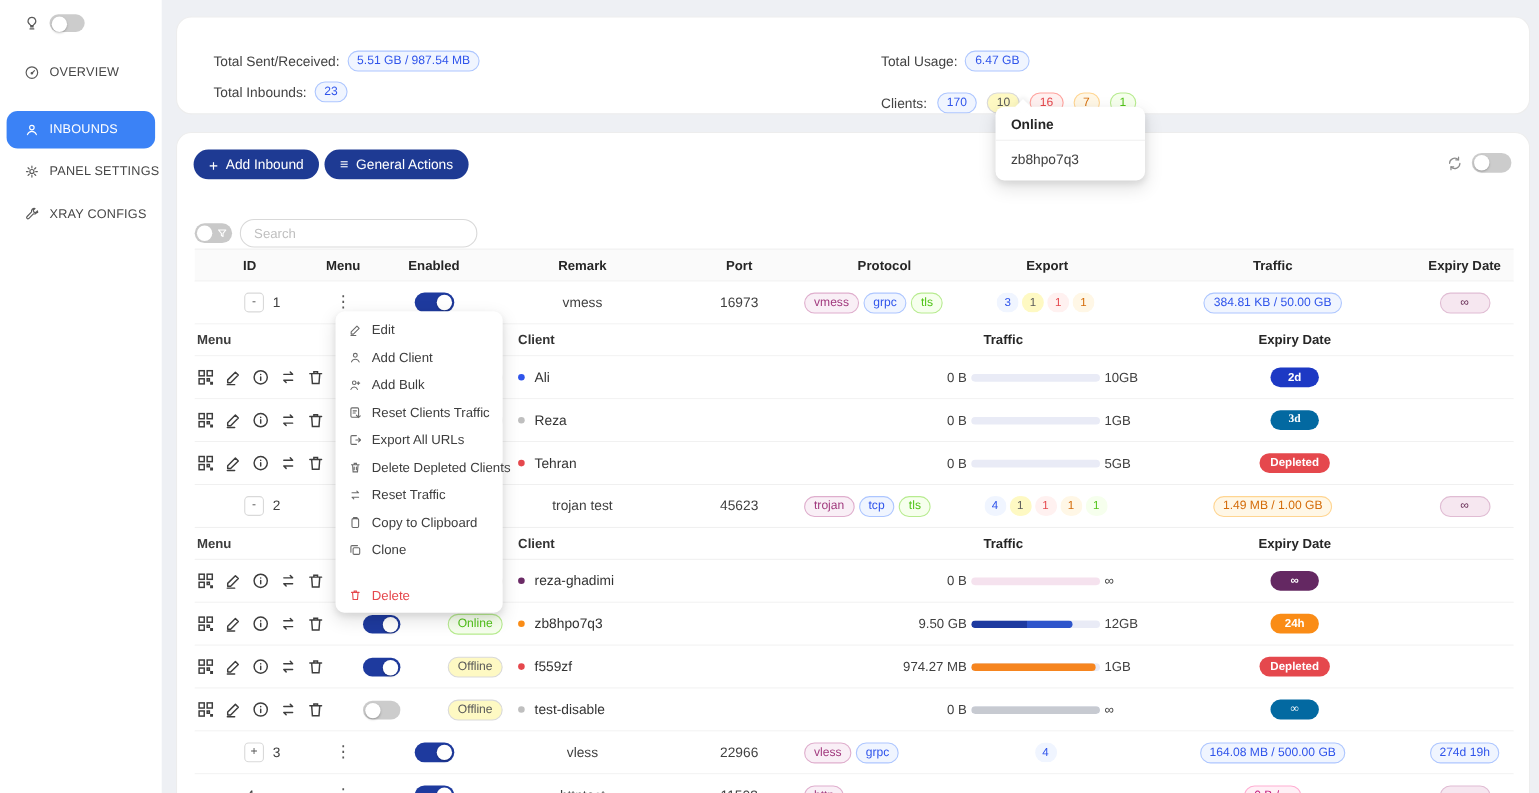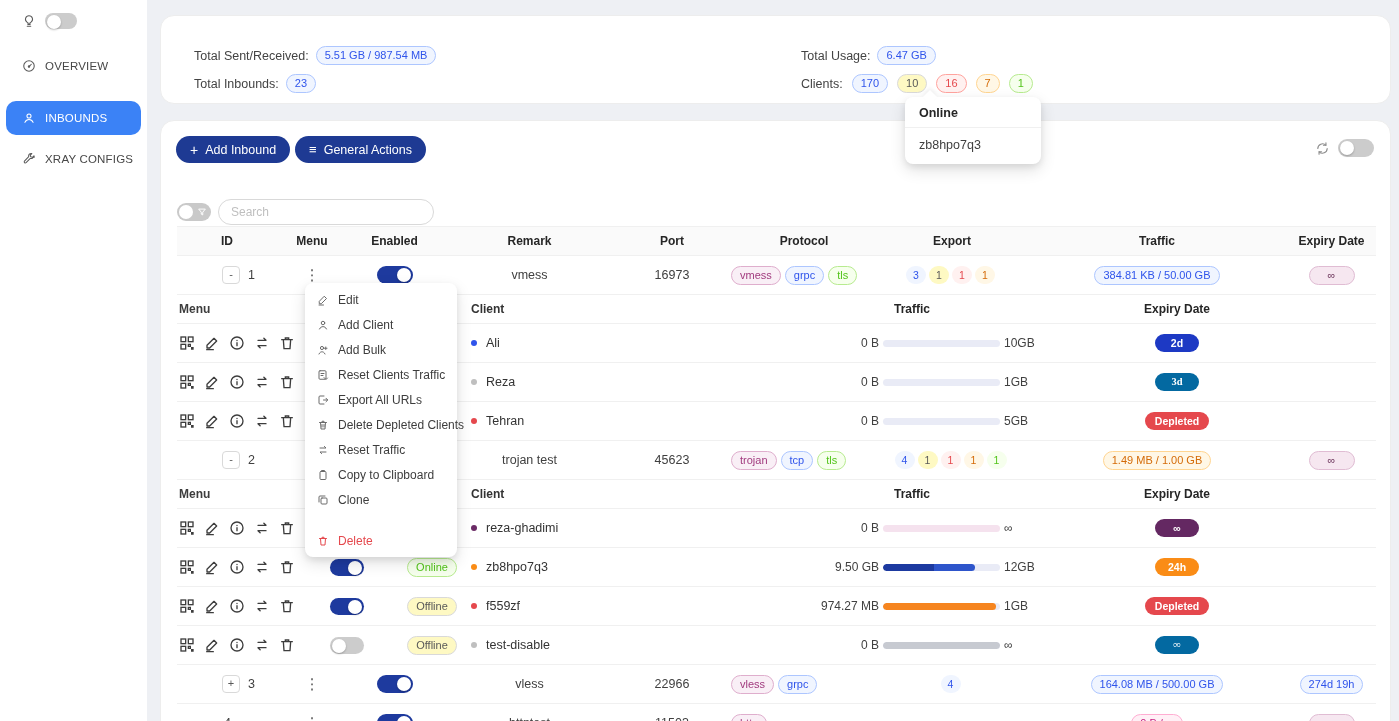"Clients:" div.stat-row { top: 58px -> 68px }
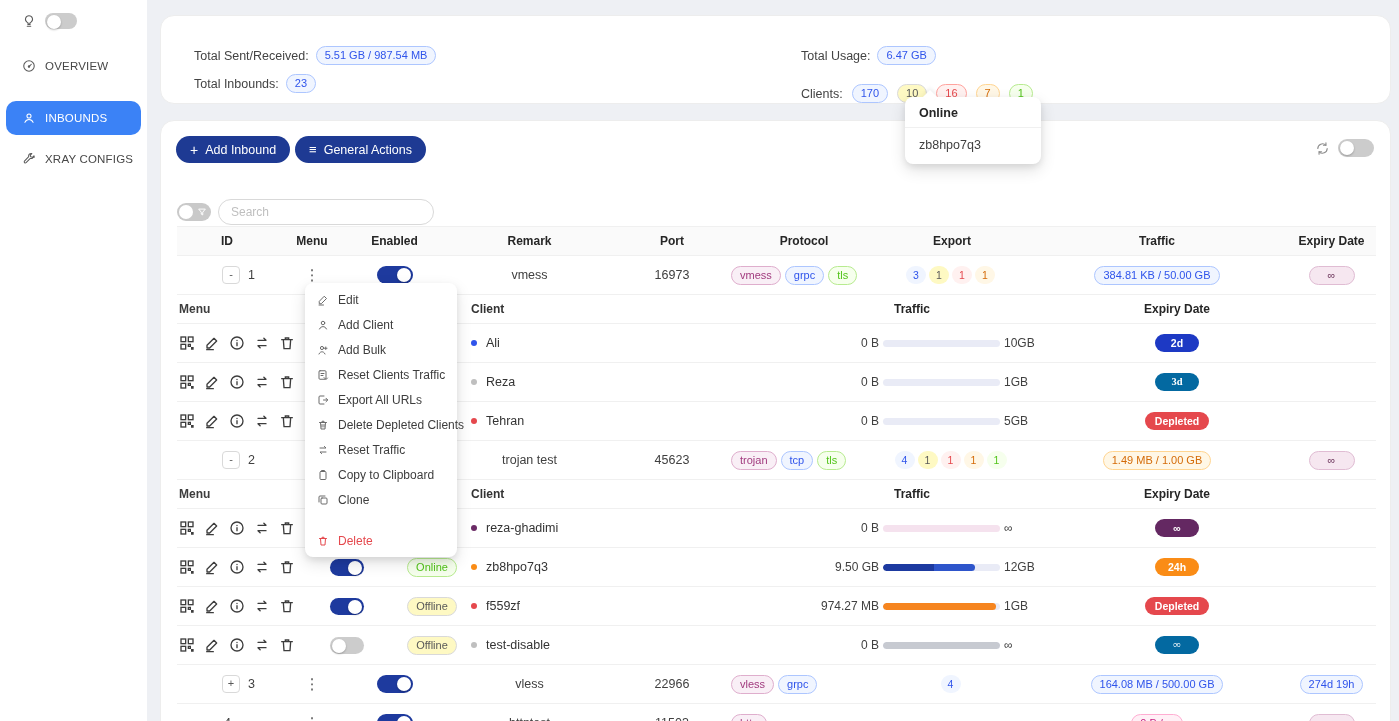"PANEL SETTINGS" div.nav-item { html: none -> <div> <span> <svg> <circle></circle> <path></path> </svg> </span> <span>PANEL SETTINGS</span> </div> }
